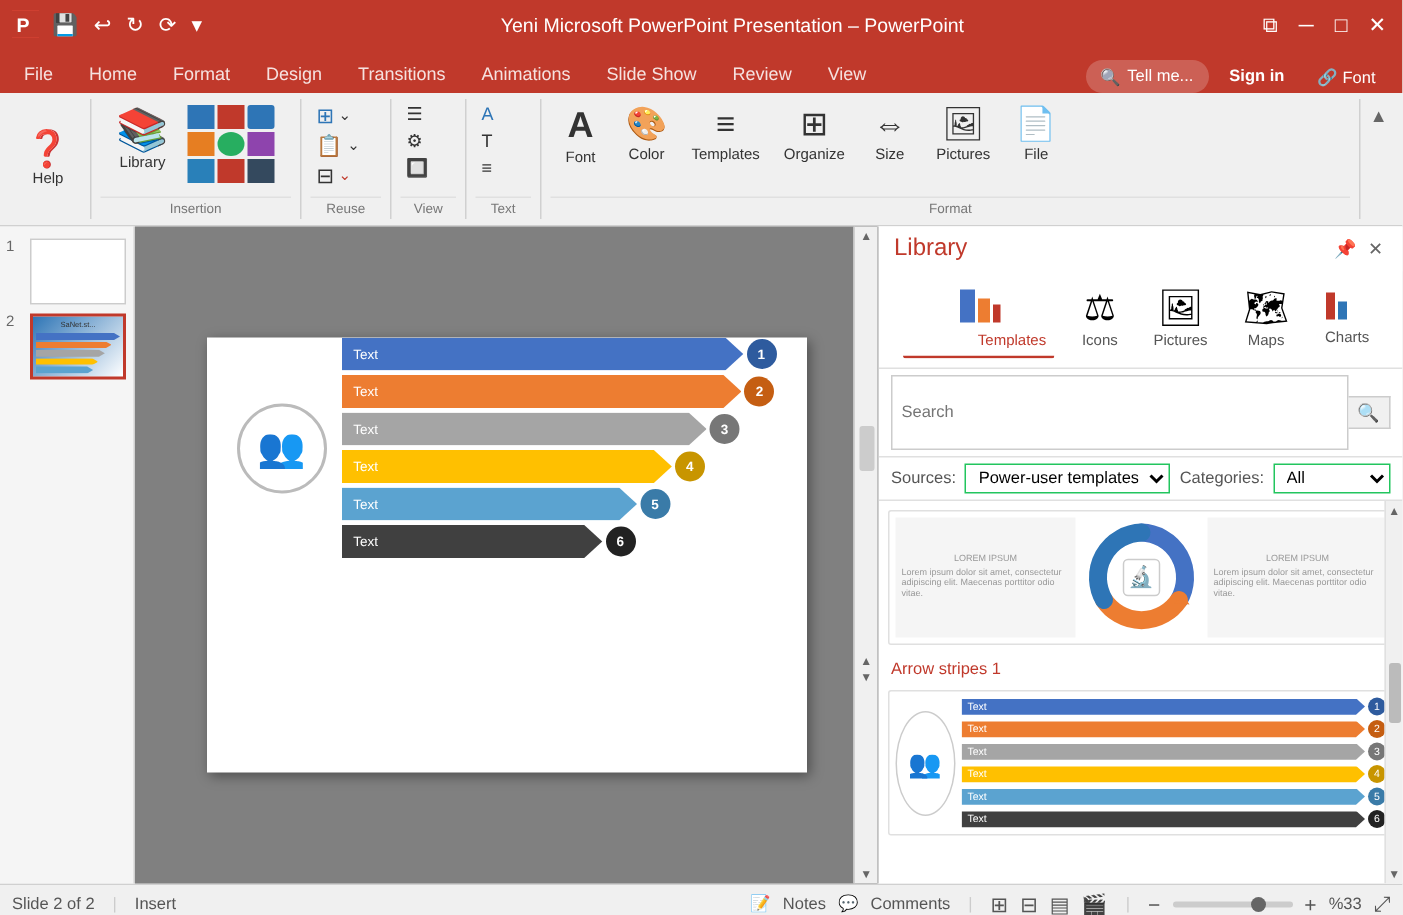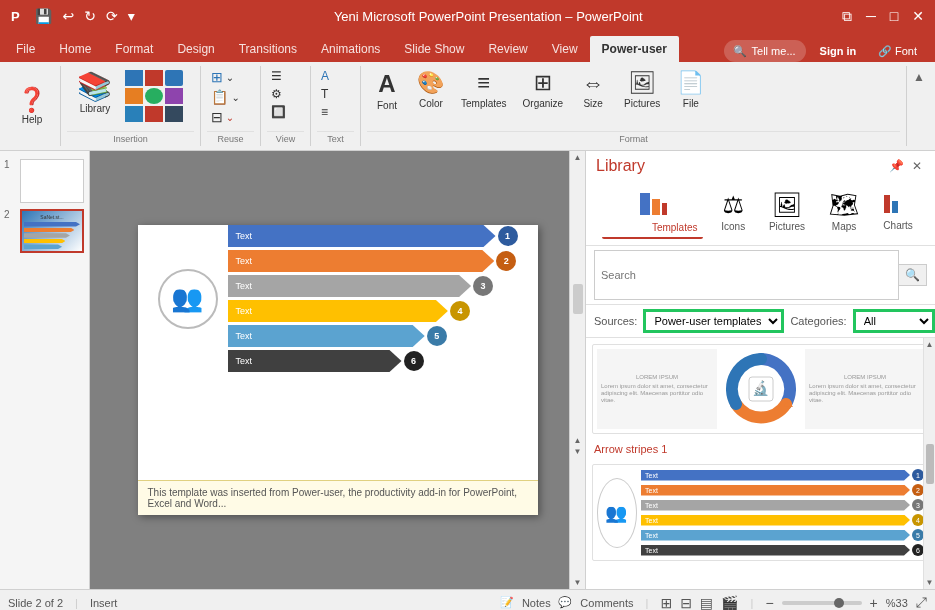"Power-user" div.ribbon-tab { html: <div>Power-user</div> -> none }
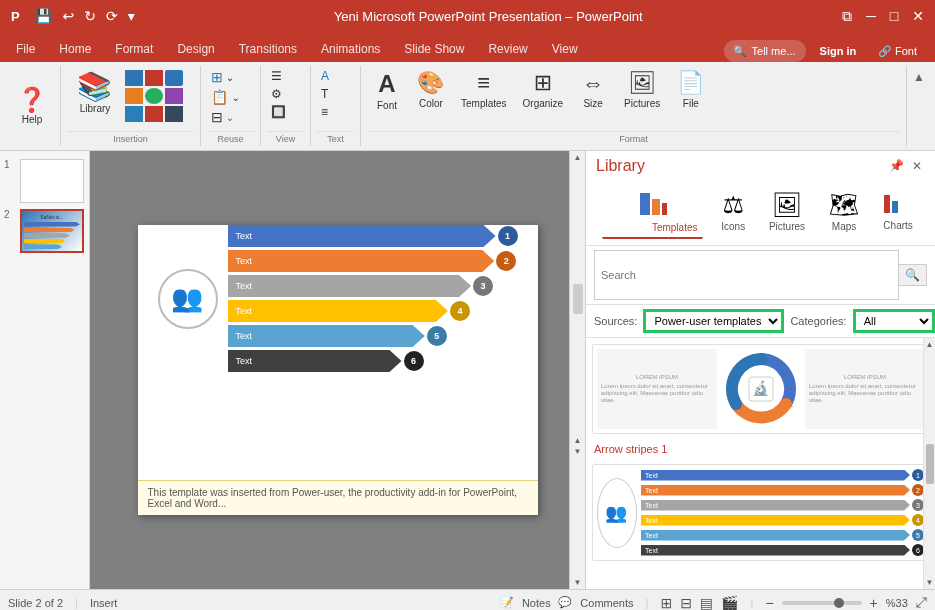"Power-user templates" .filter-select { border: 3px solid #22c55e -> 1px solid #22c55e }
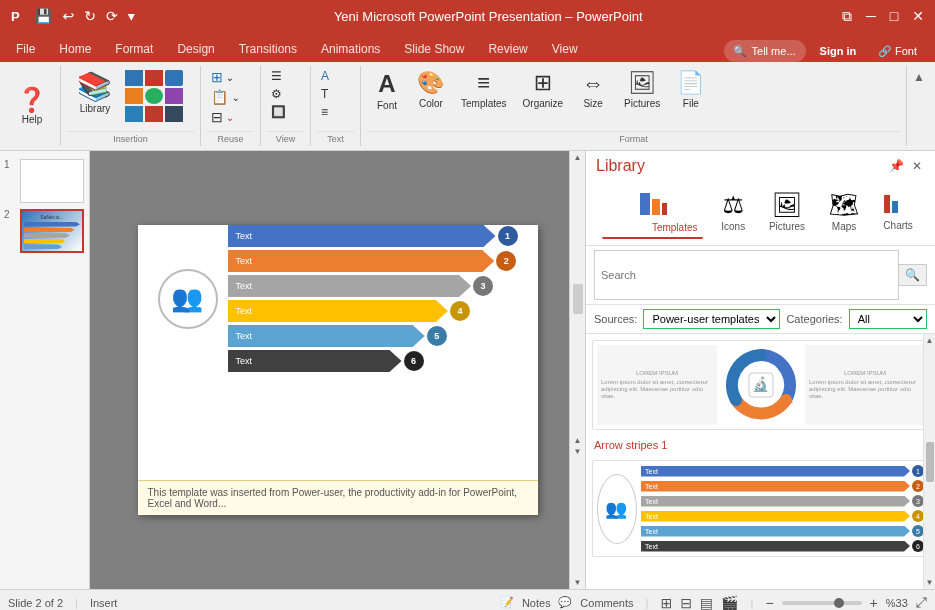"This template was inserted from" div.slide-note { html: <div>This template was inserted from Power-user, the productivity add-in for PowerPoint, Excel and Word...</div> -> none }
